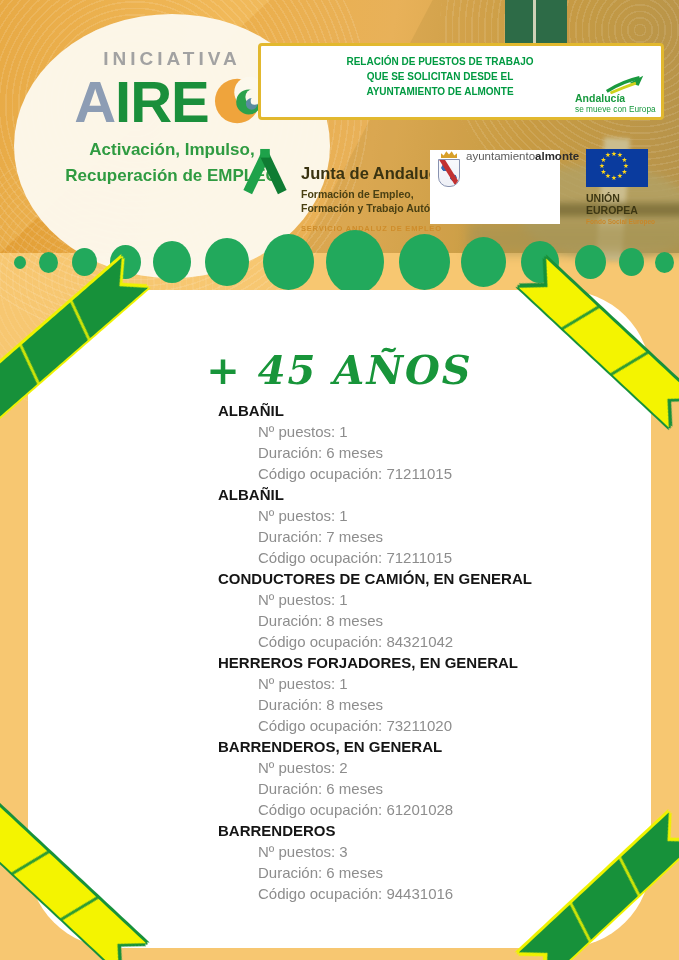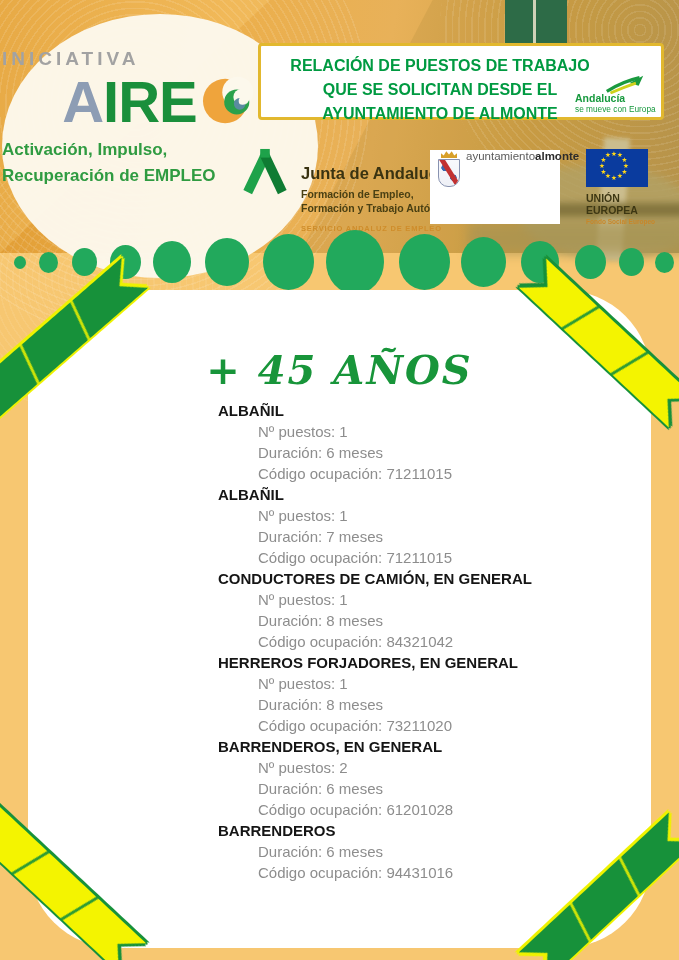"INICIATIVA" .badge { left: 2px -> 14px; text-align: left -> center }
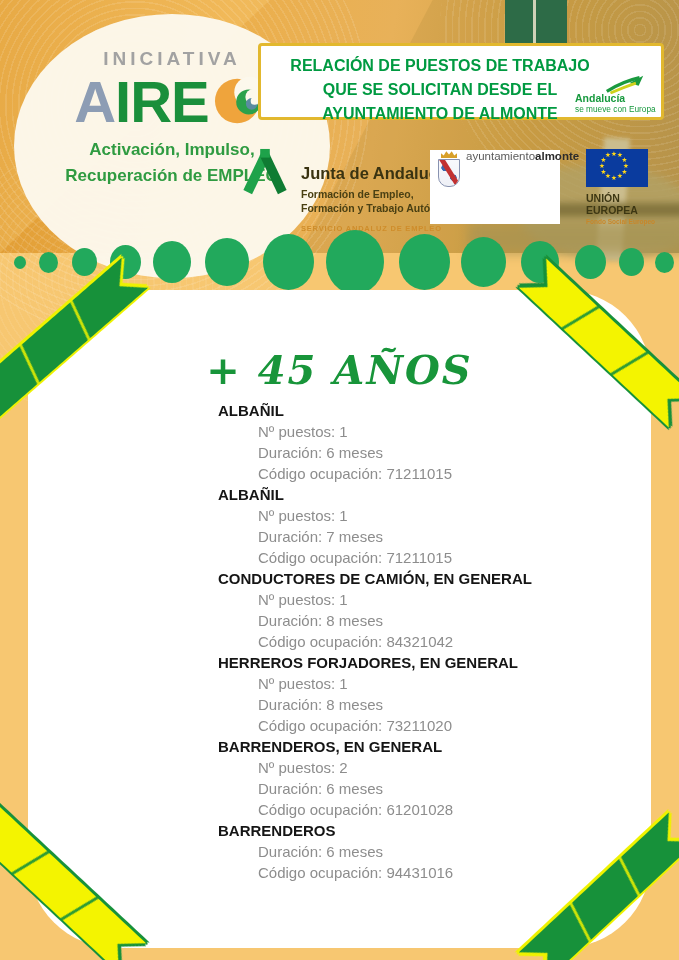"RELACIÓN DE PUESTOS DE TRABAJO" .hdr-text { font-size: 16px -> 10px }
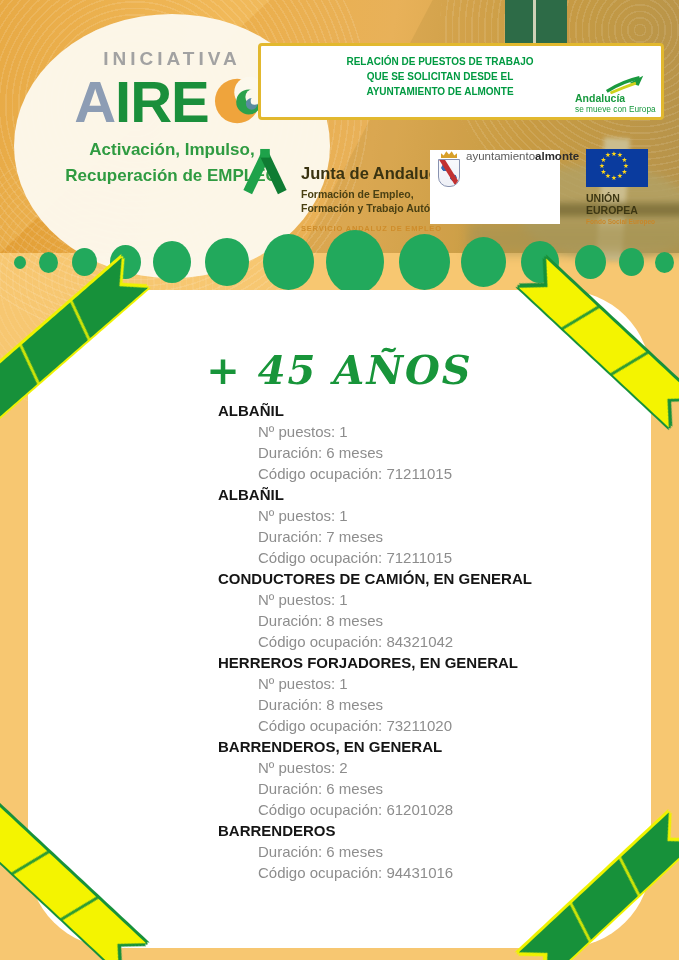"Nº puestos: 3" div.job-line { html: none -> <div>Nº puestos: 3</div> }
